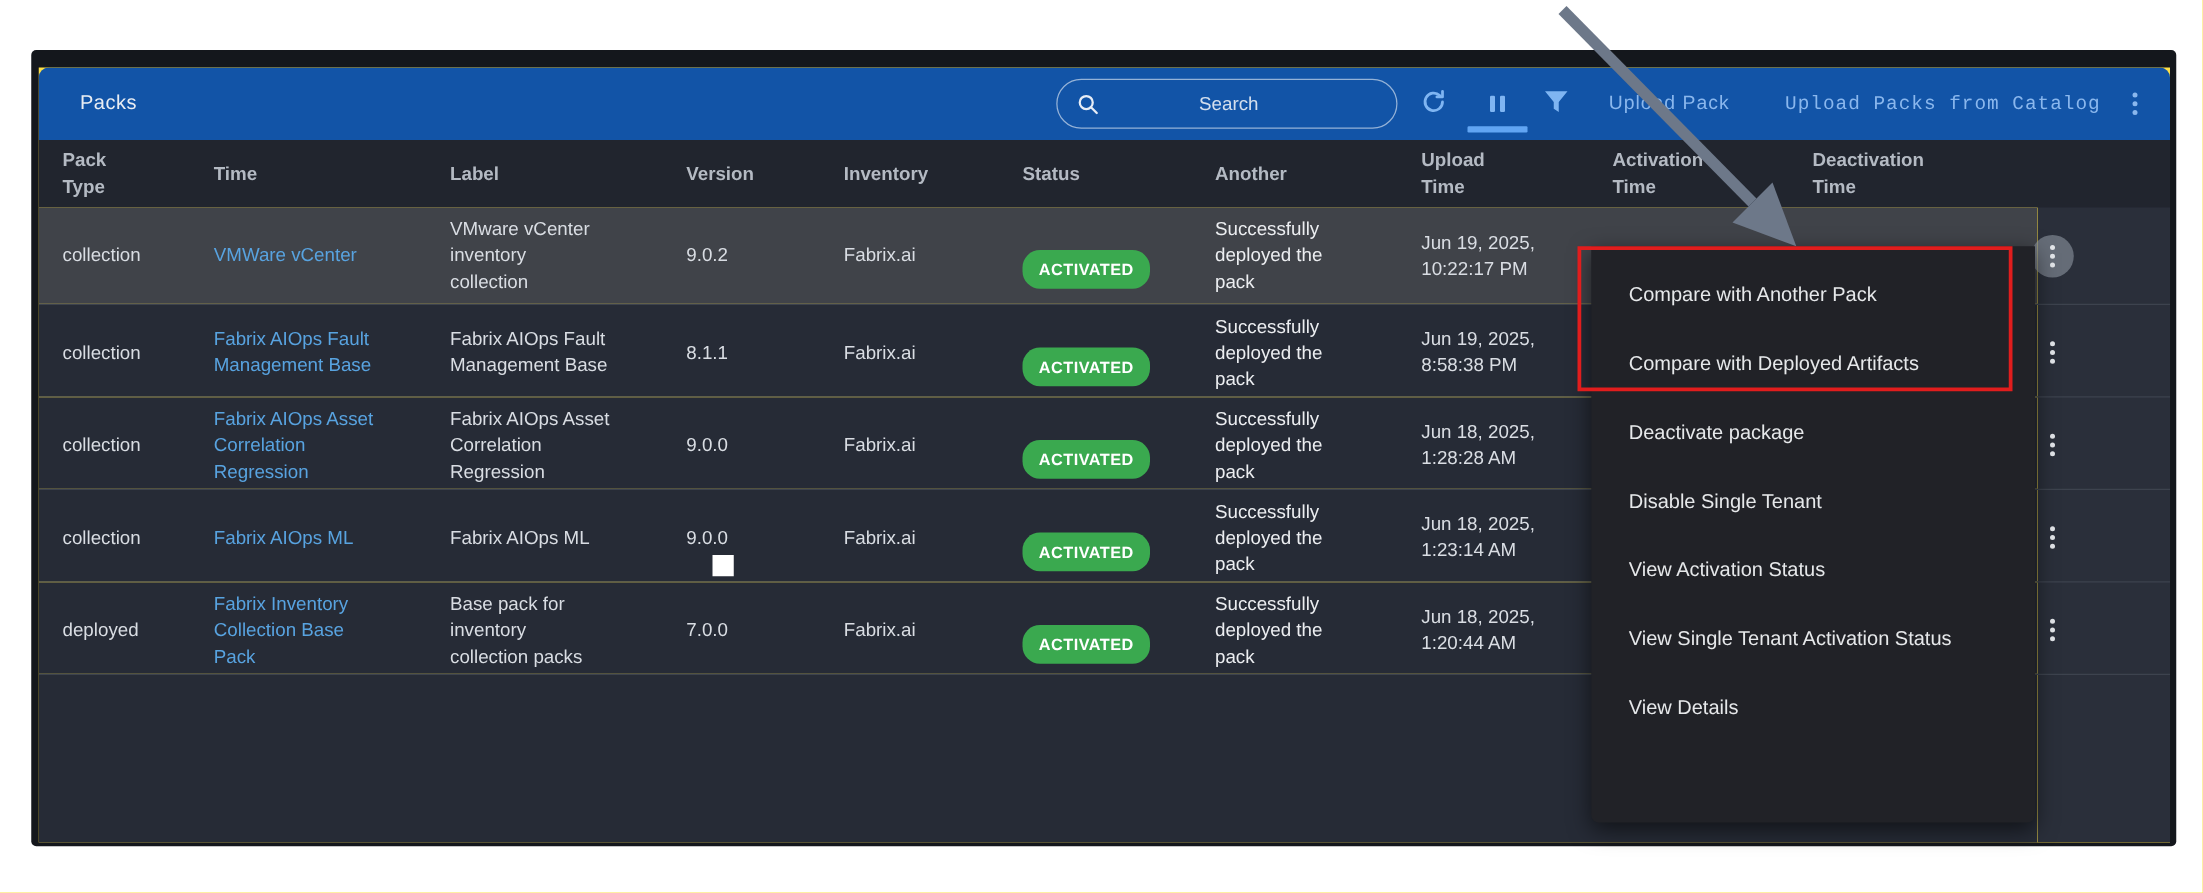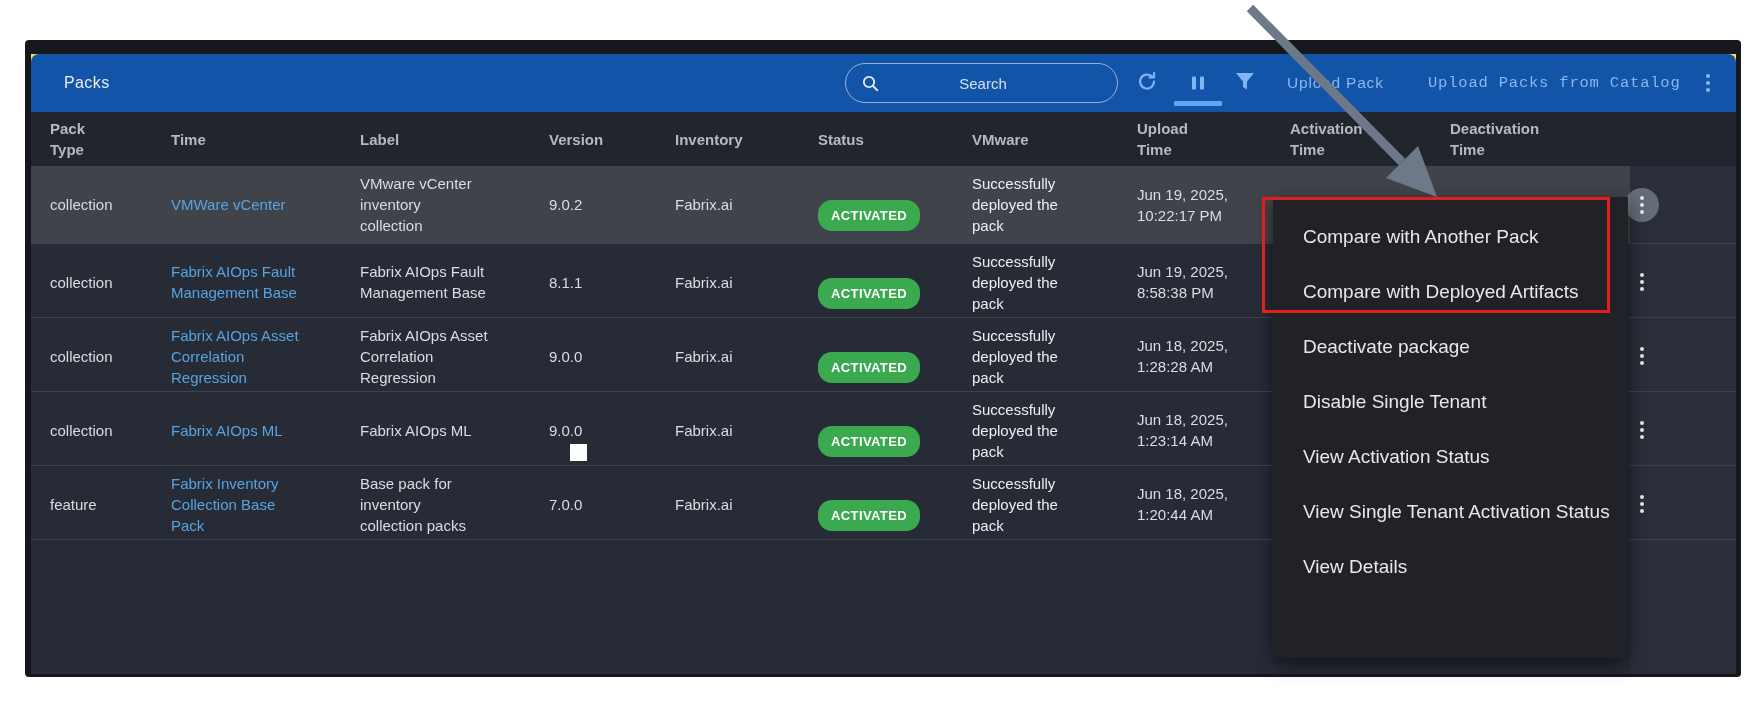"VMware" div.hcell { text: VMware -> Another }
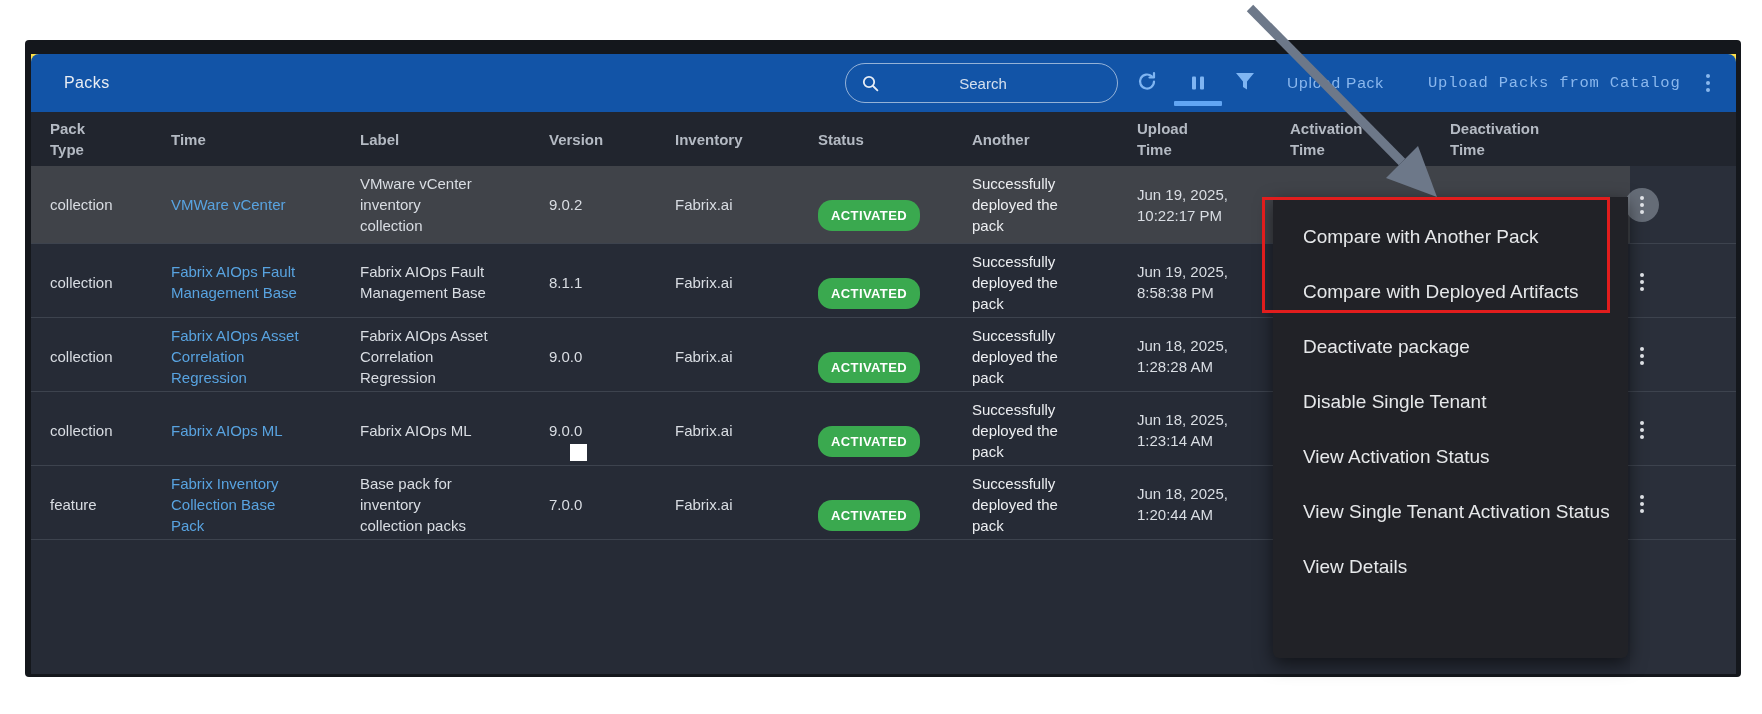"Compare with Another Pack" .context-menu .item { font-size: 19px -> 16px }
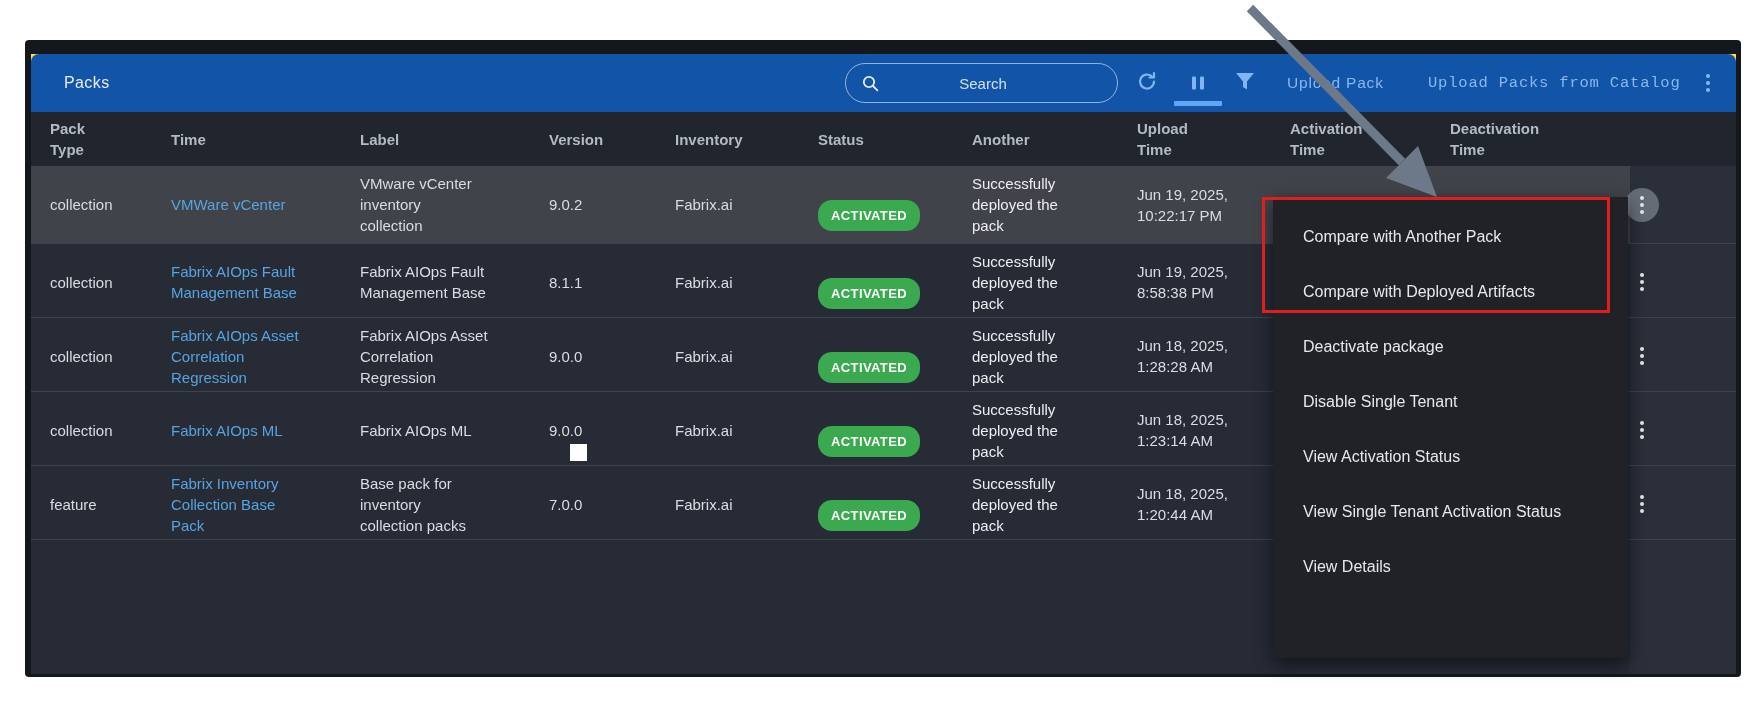"feature" div.cell { text: feature -> deployed }
